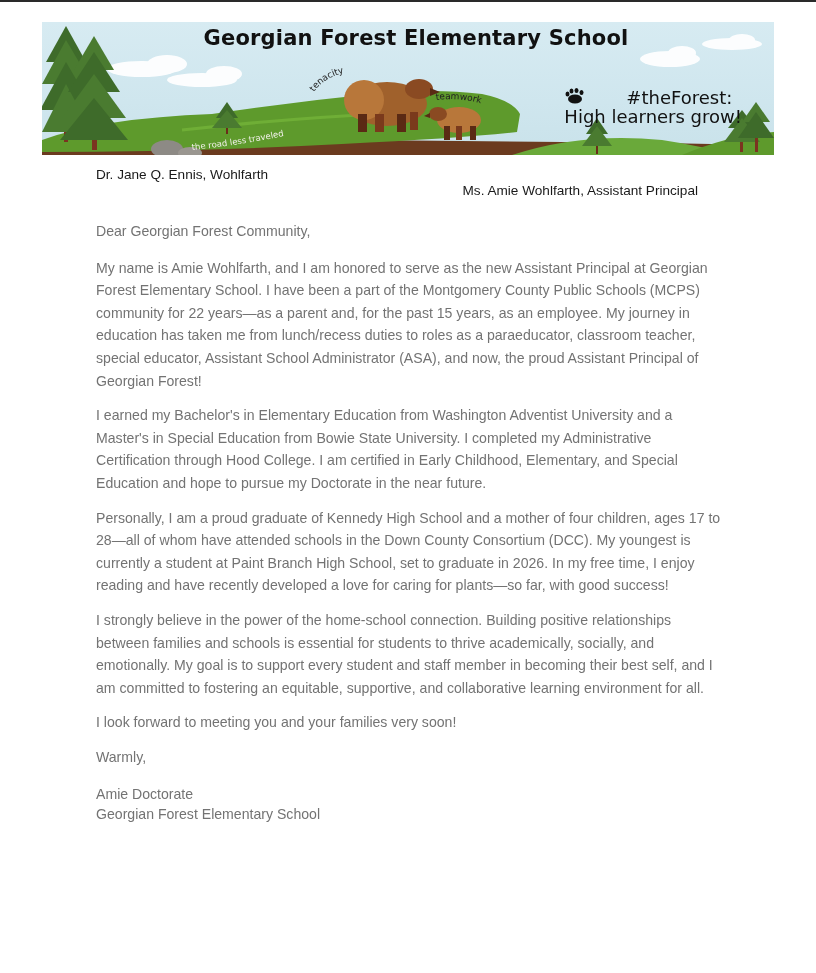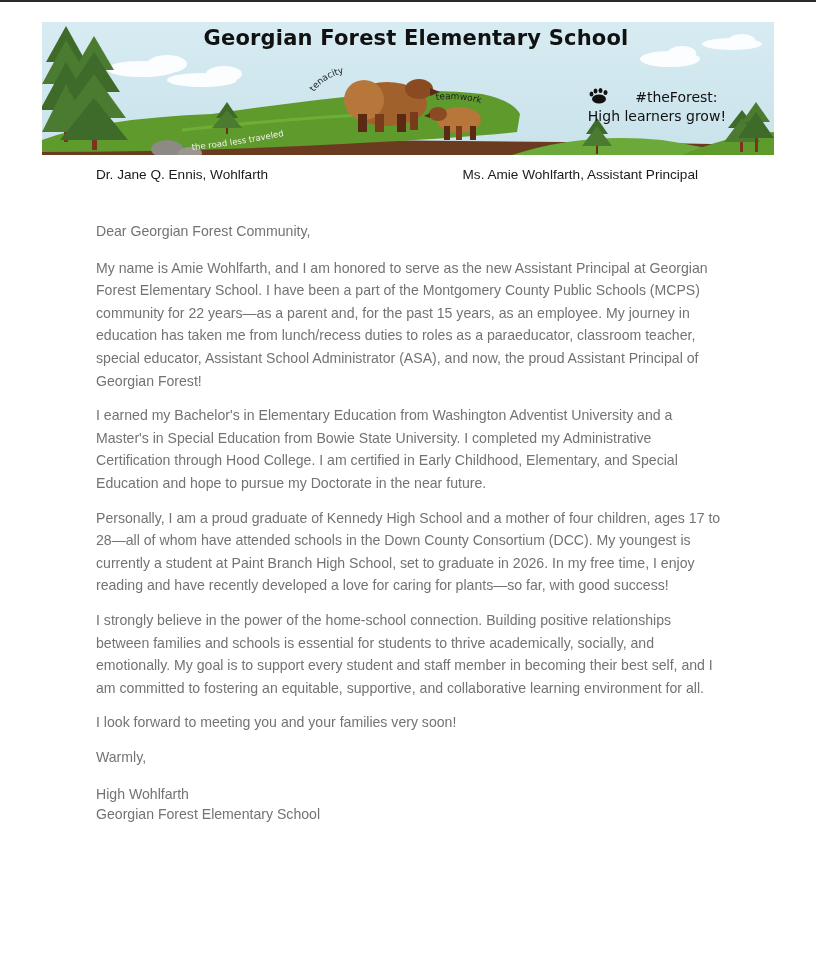"#theForest:" .tagline { font-size: 14px -> 18px; right: 48px -> 32px }
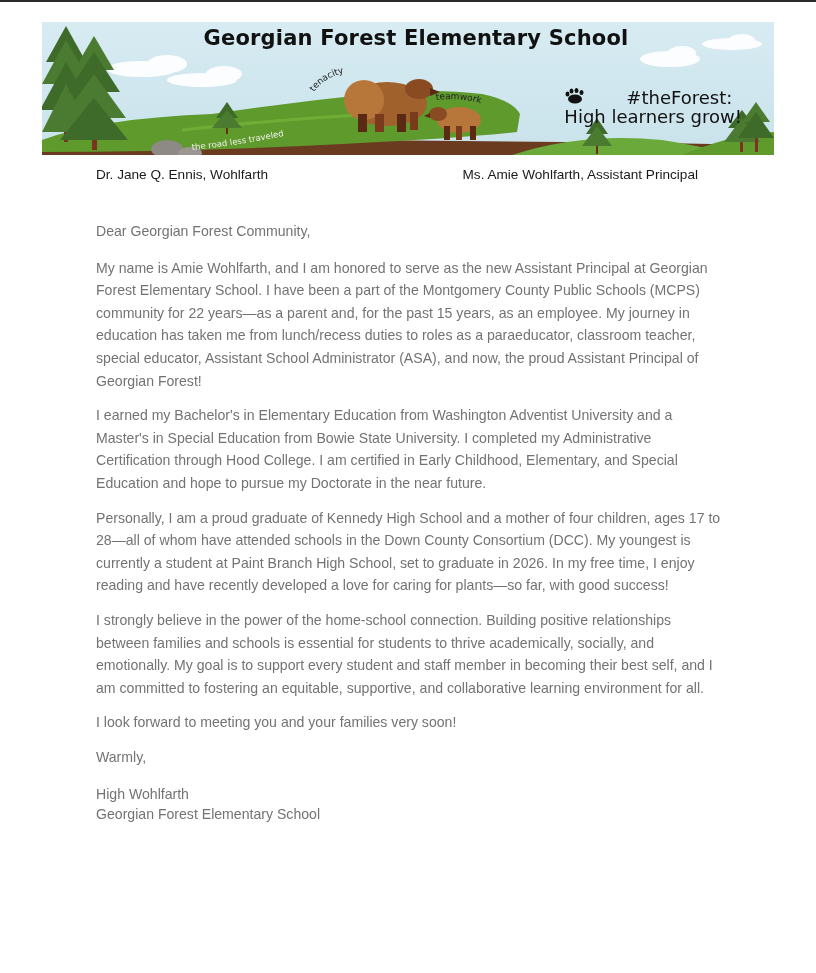"Ms. Amie Wohlfarth, Assistant Principal" .header-names .right { top: 0 -> 16px }
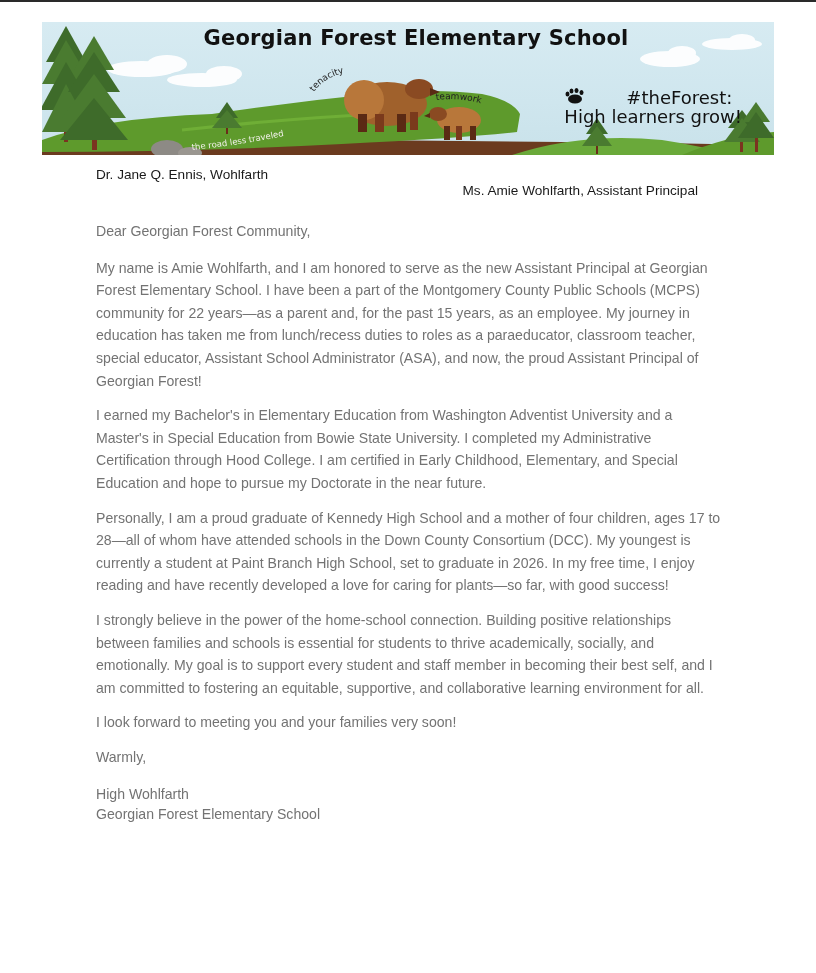"High Wohlfarth" div { text: High Wohlfarth -> Amie Doctorate }
